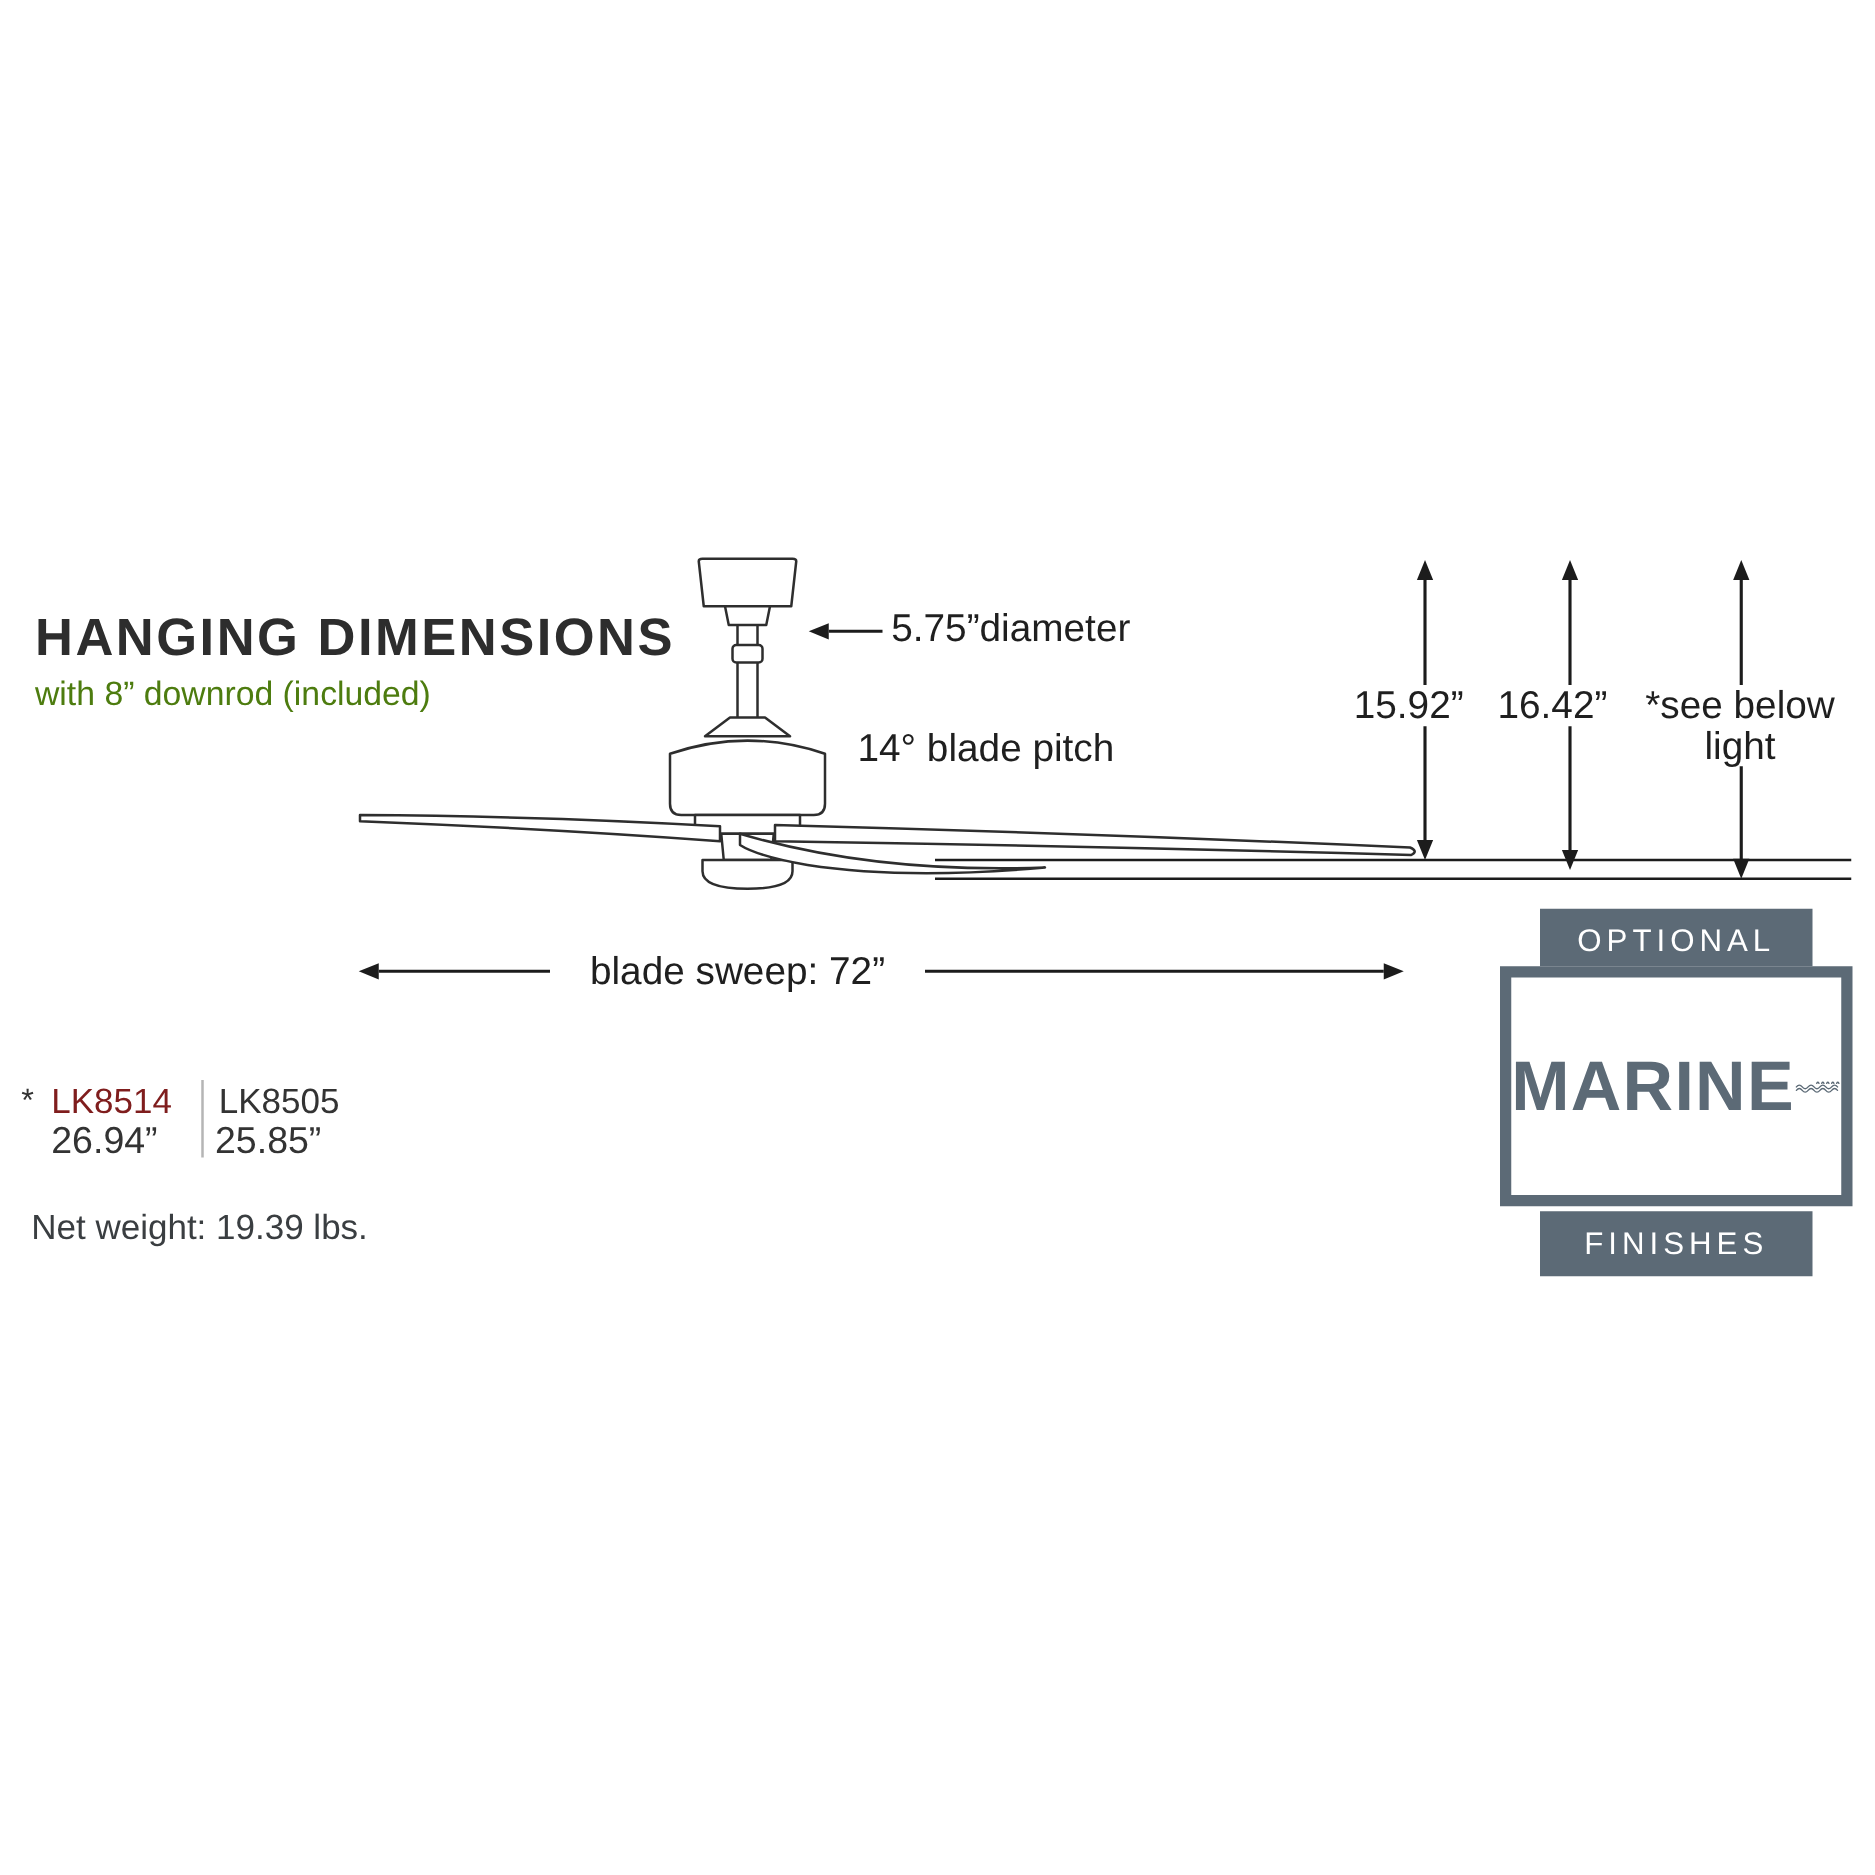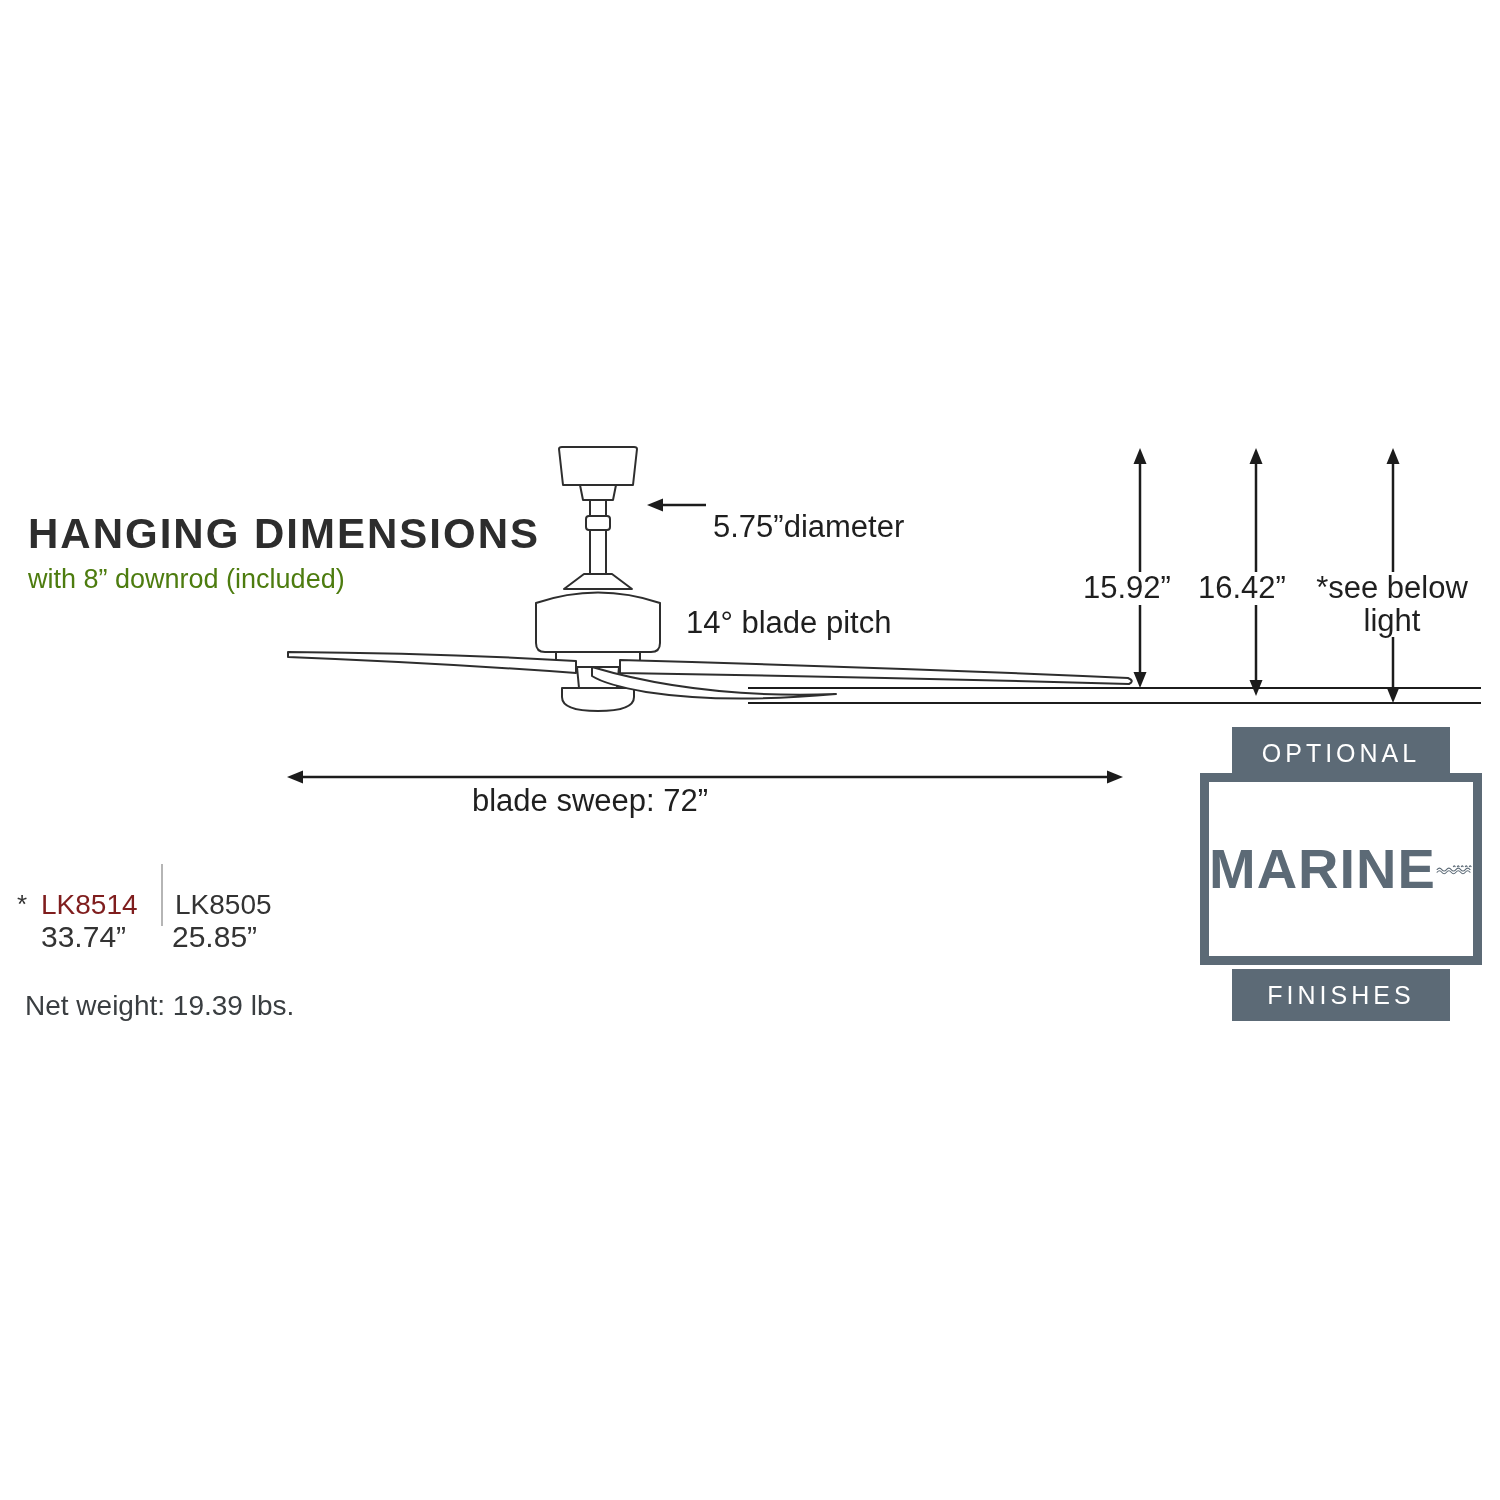"HANGING DIMENSIONS" .label { margin-top: 24px -> none }
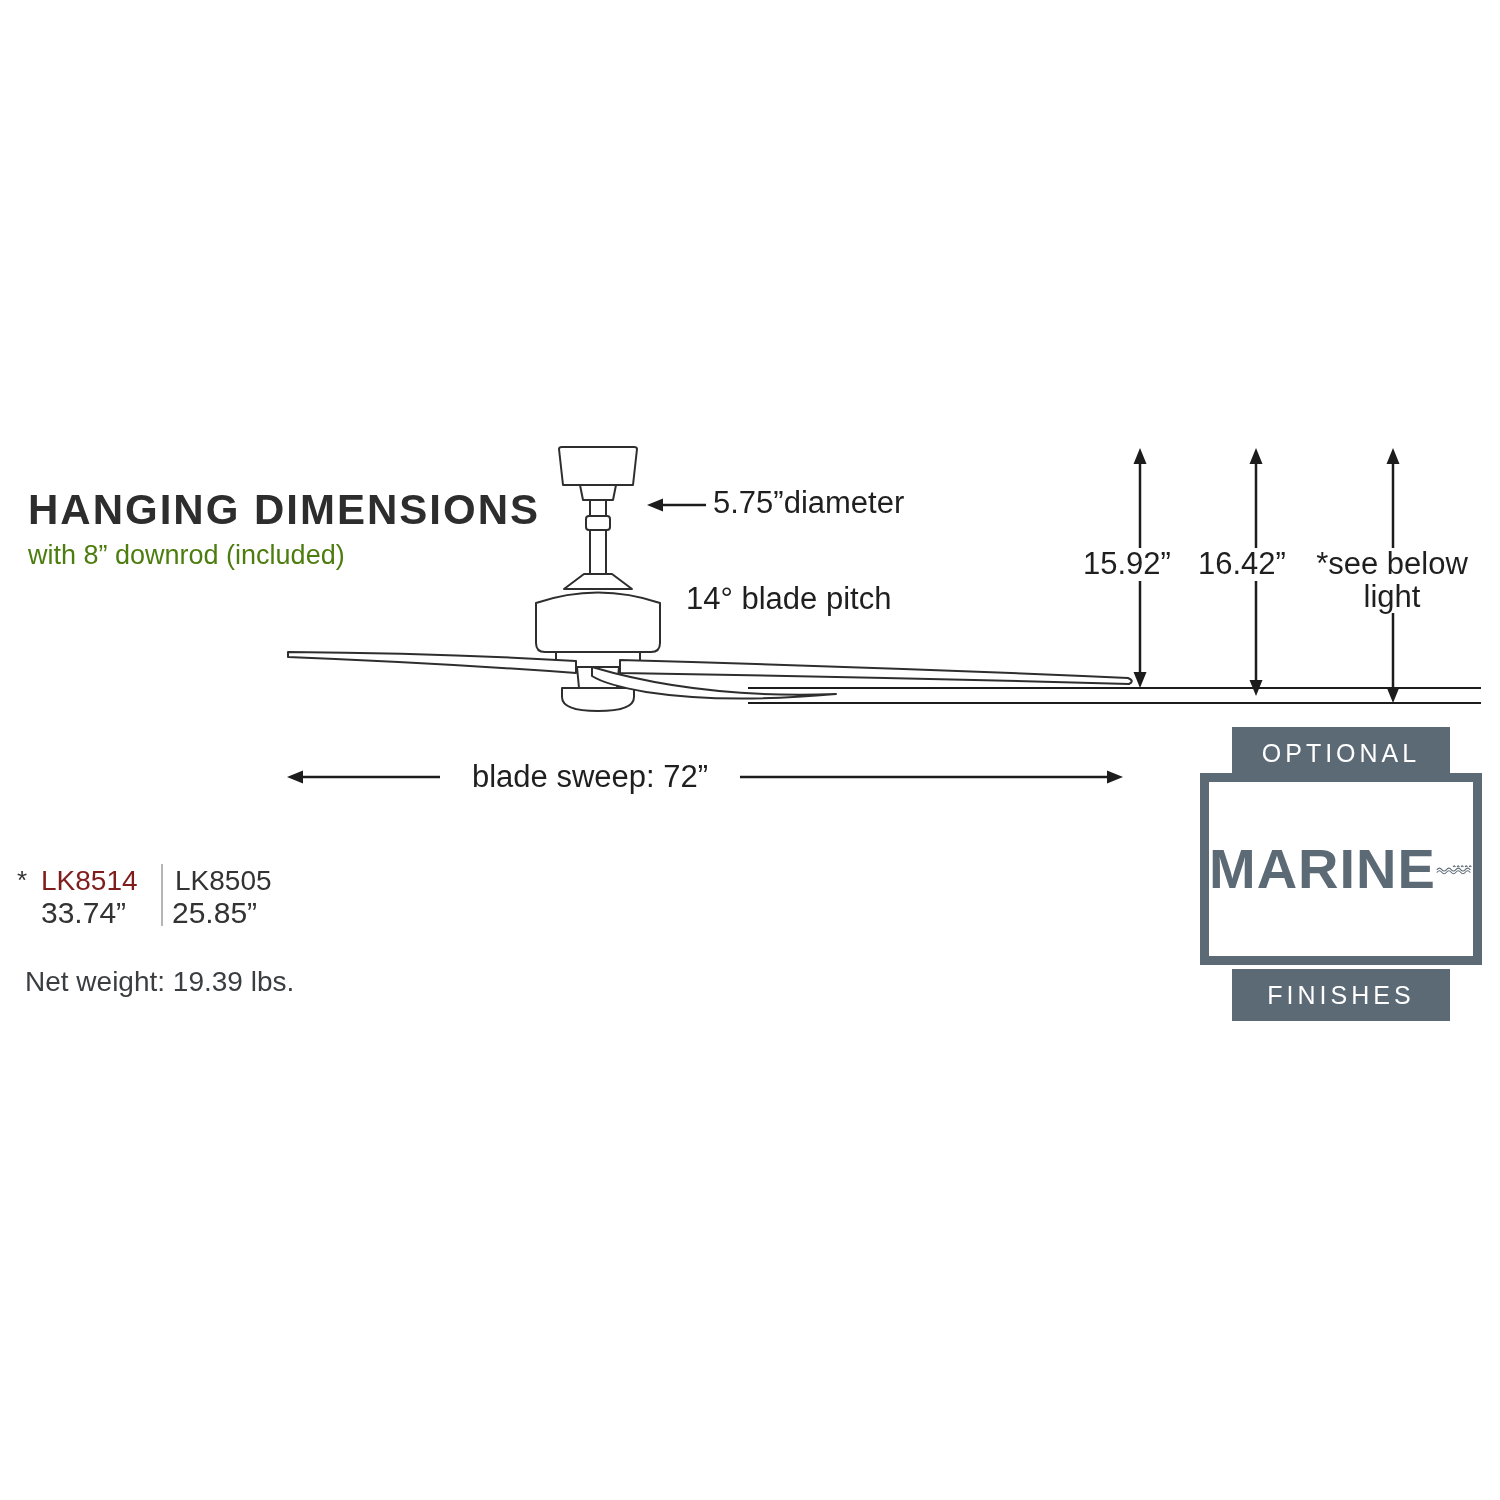"33.74”" span.label { text: 33.74 -> 26.94 }
